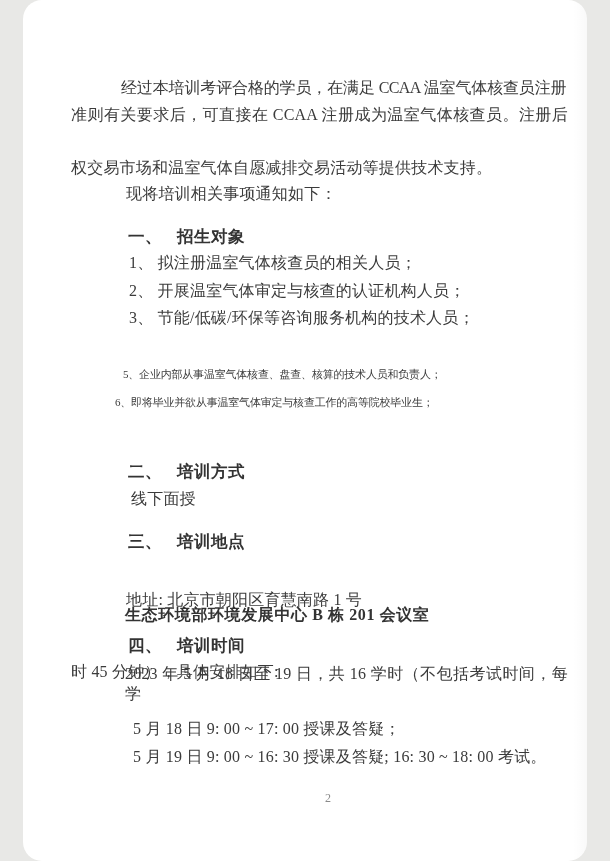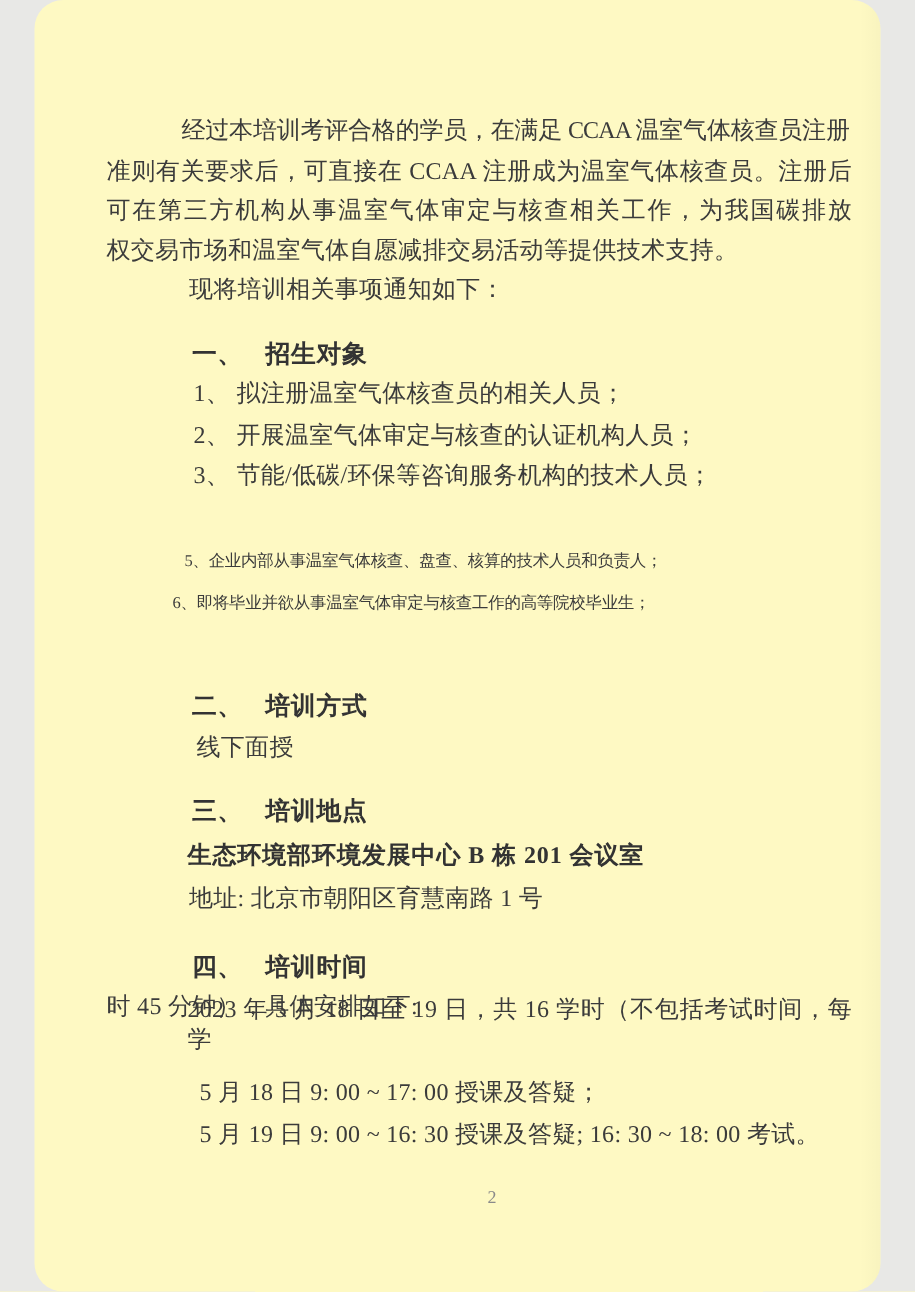"经过本培训考评合格的学员，在满足 CCAA 温室气体核查员注册" .page { background: #fef9c3 -> #ffffff }
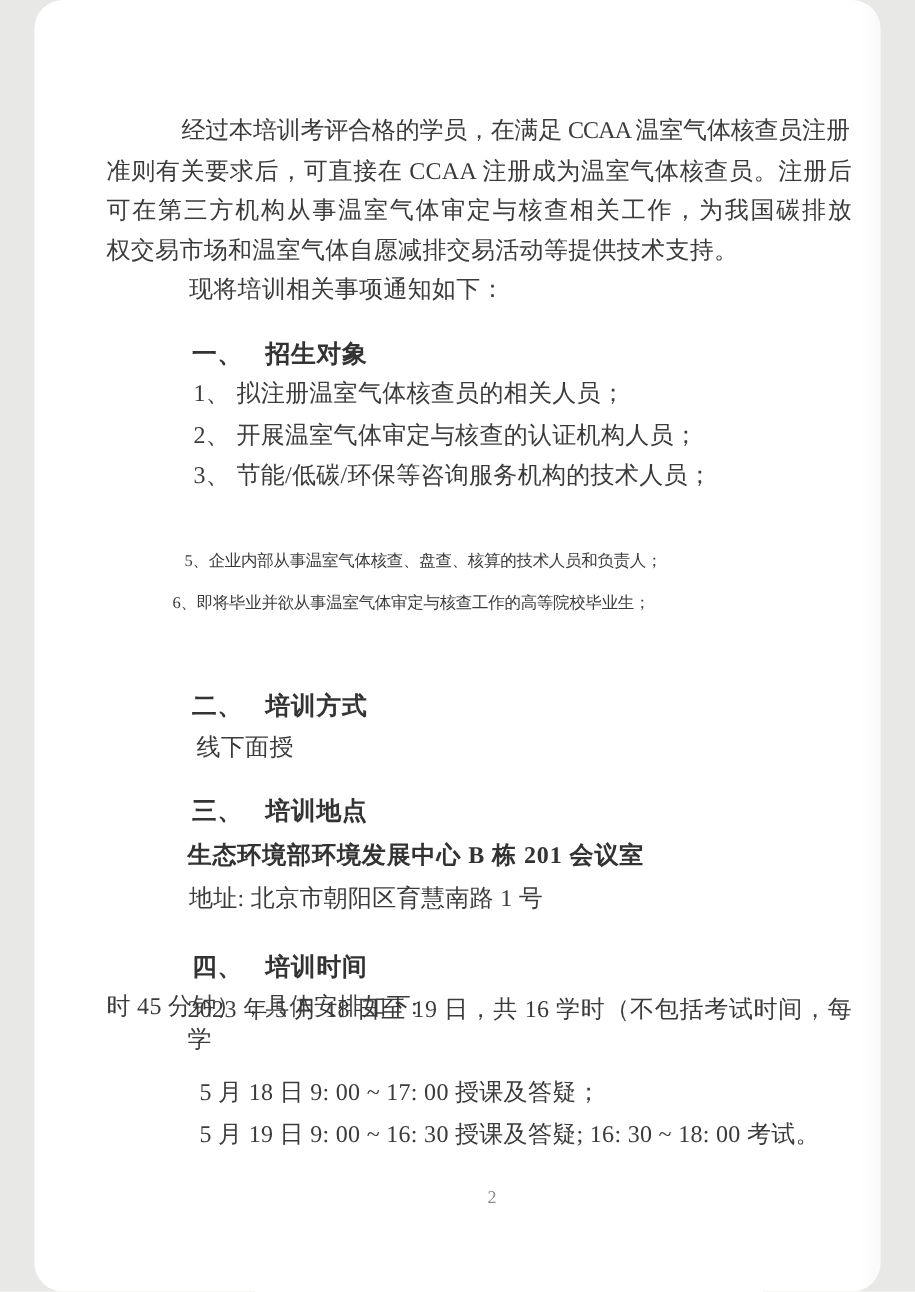"可在第三方机构从事温室气体审定与核查相关工作，为我国碳排放" div.ln { html: <div>可在第三方机构从事温室气体审定与核查相关工作，为我国碳排放</div> -> none }
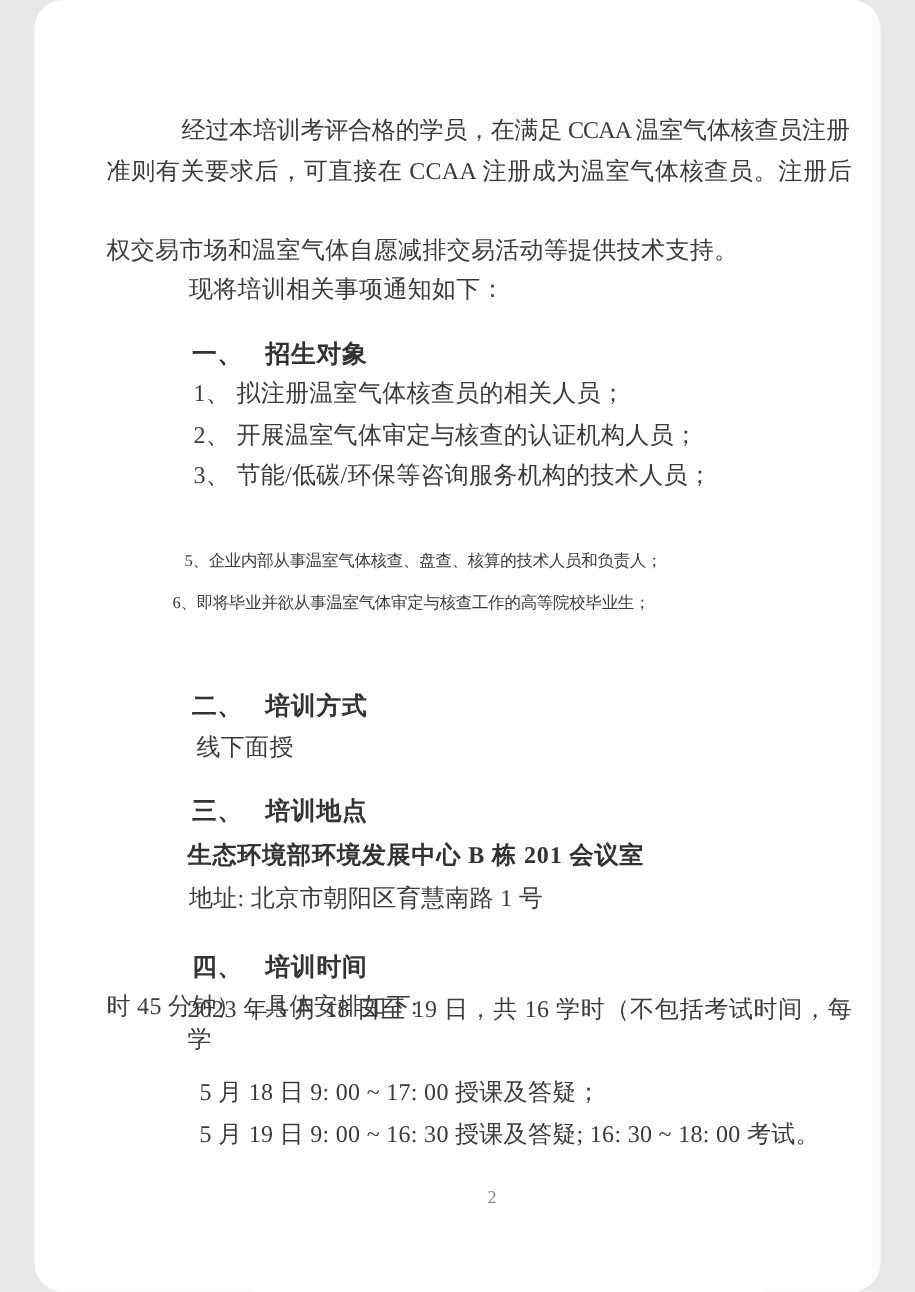"生态环境部环境发展中心 B 栋 201 会议室" .bold-line { margin-top: none -> 44px }
